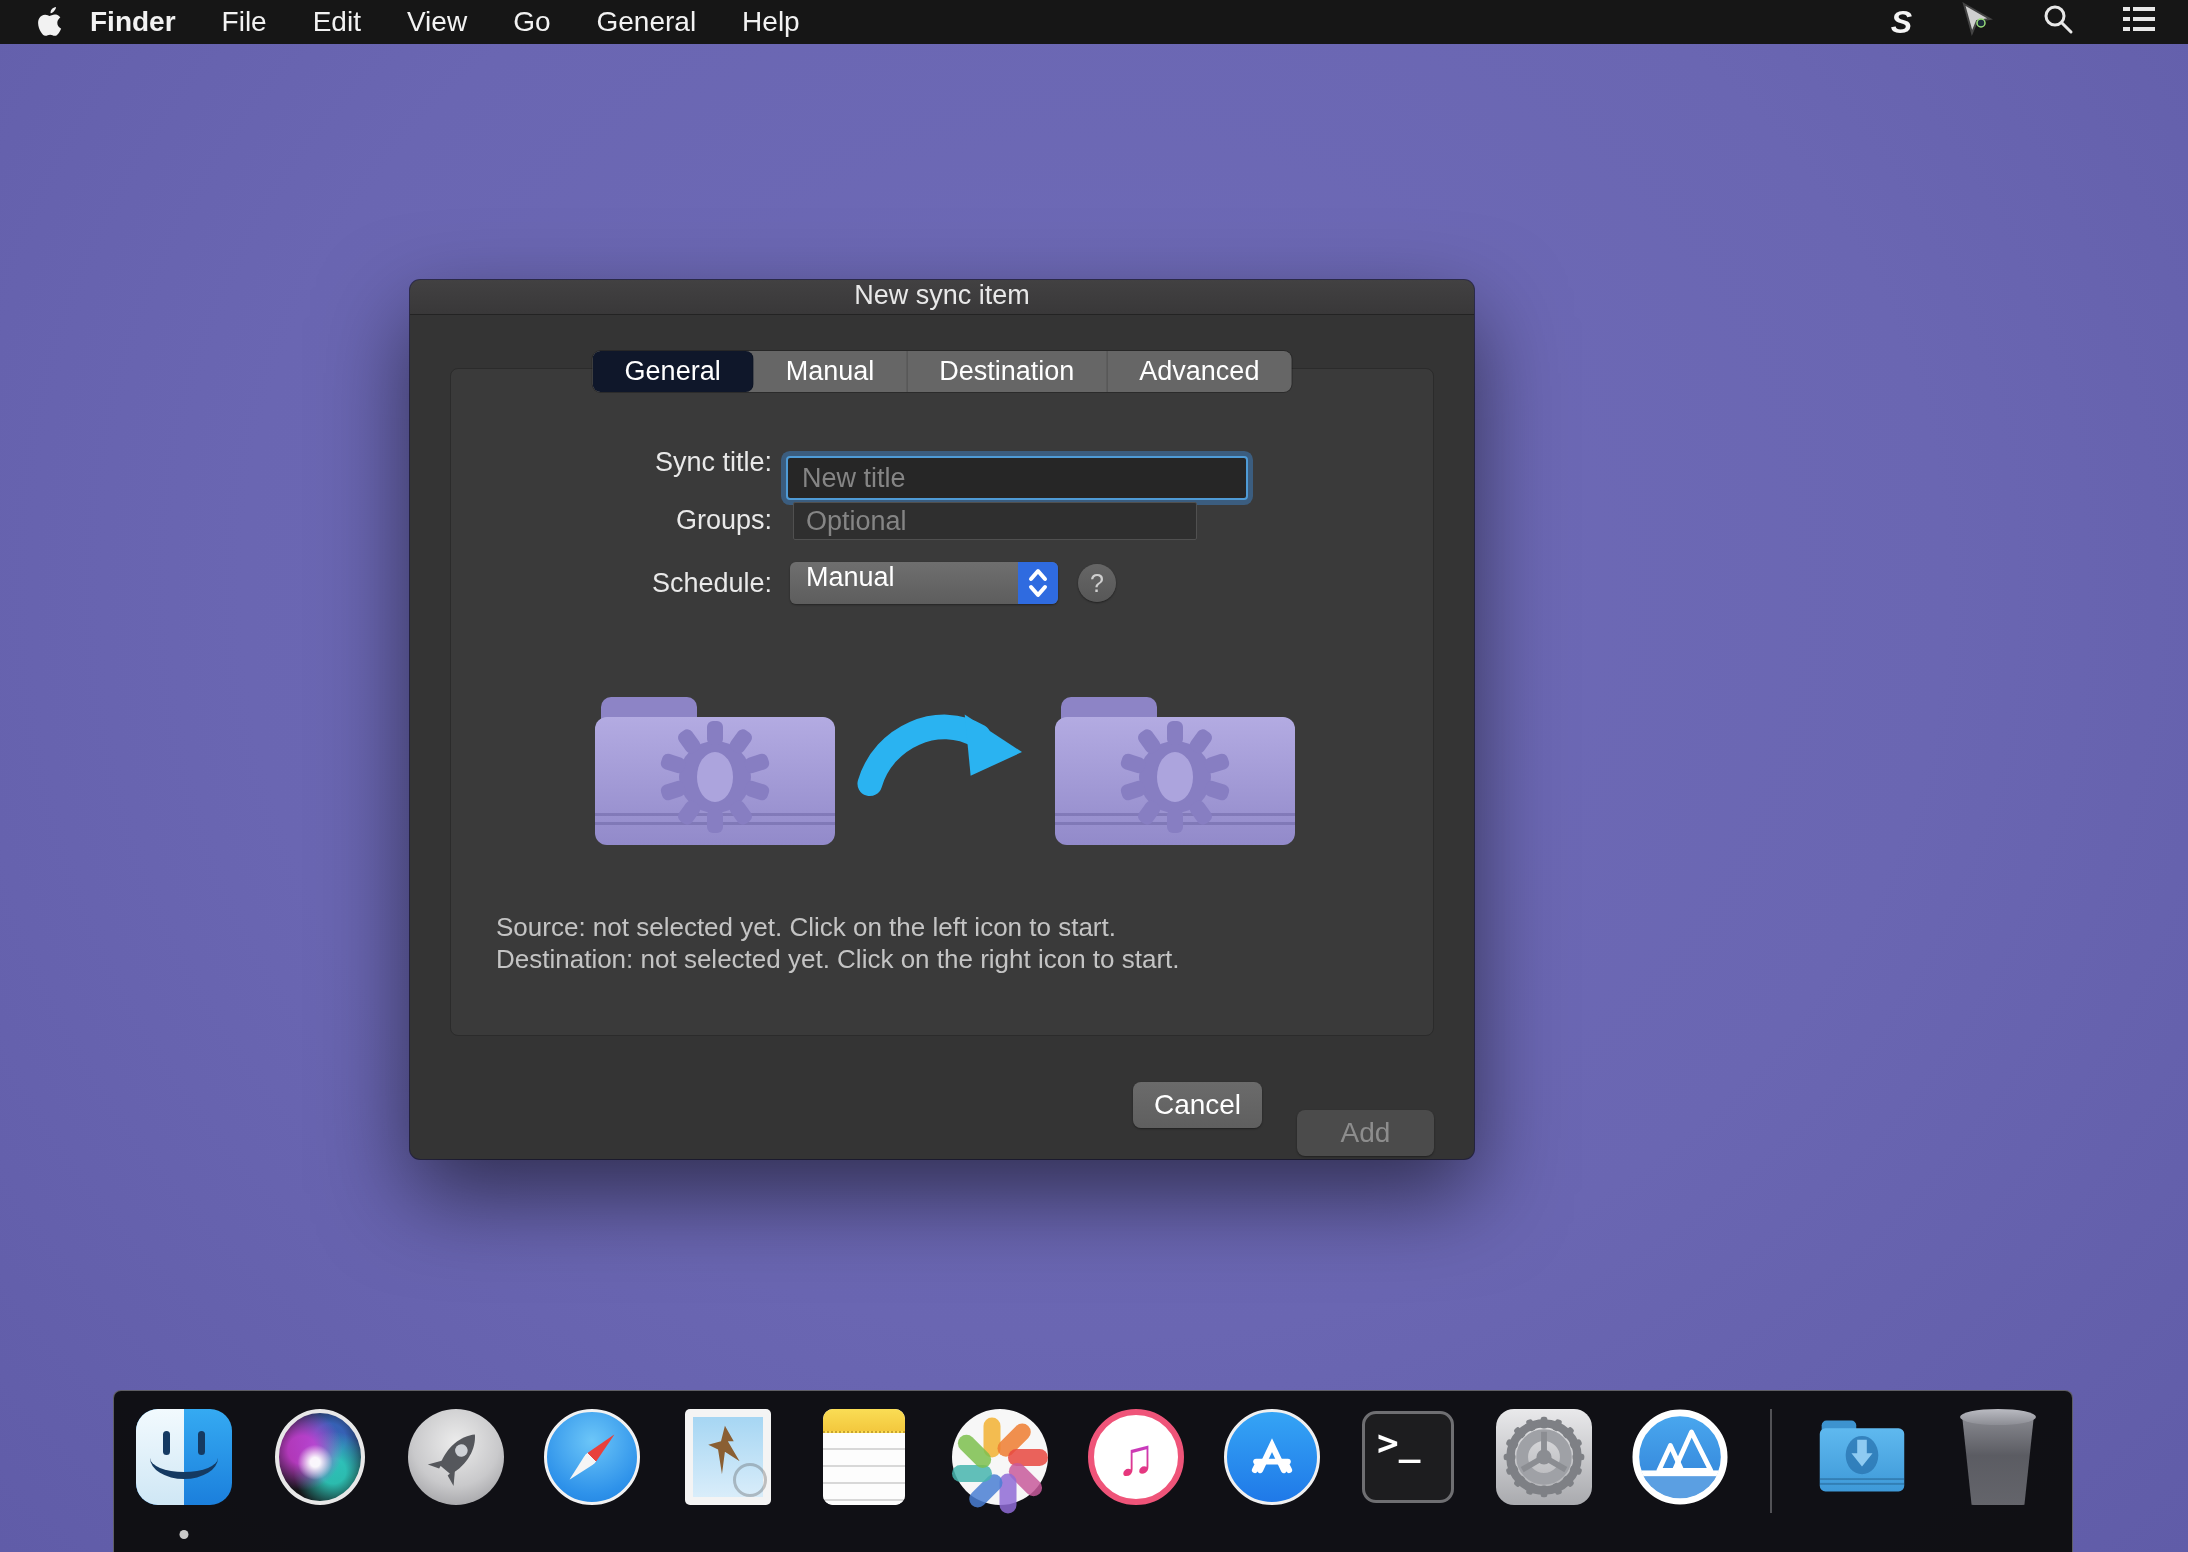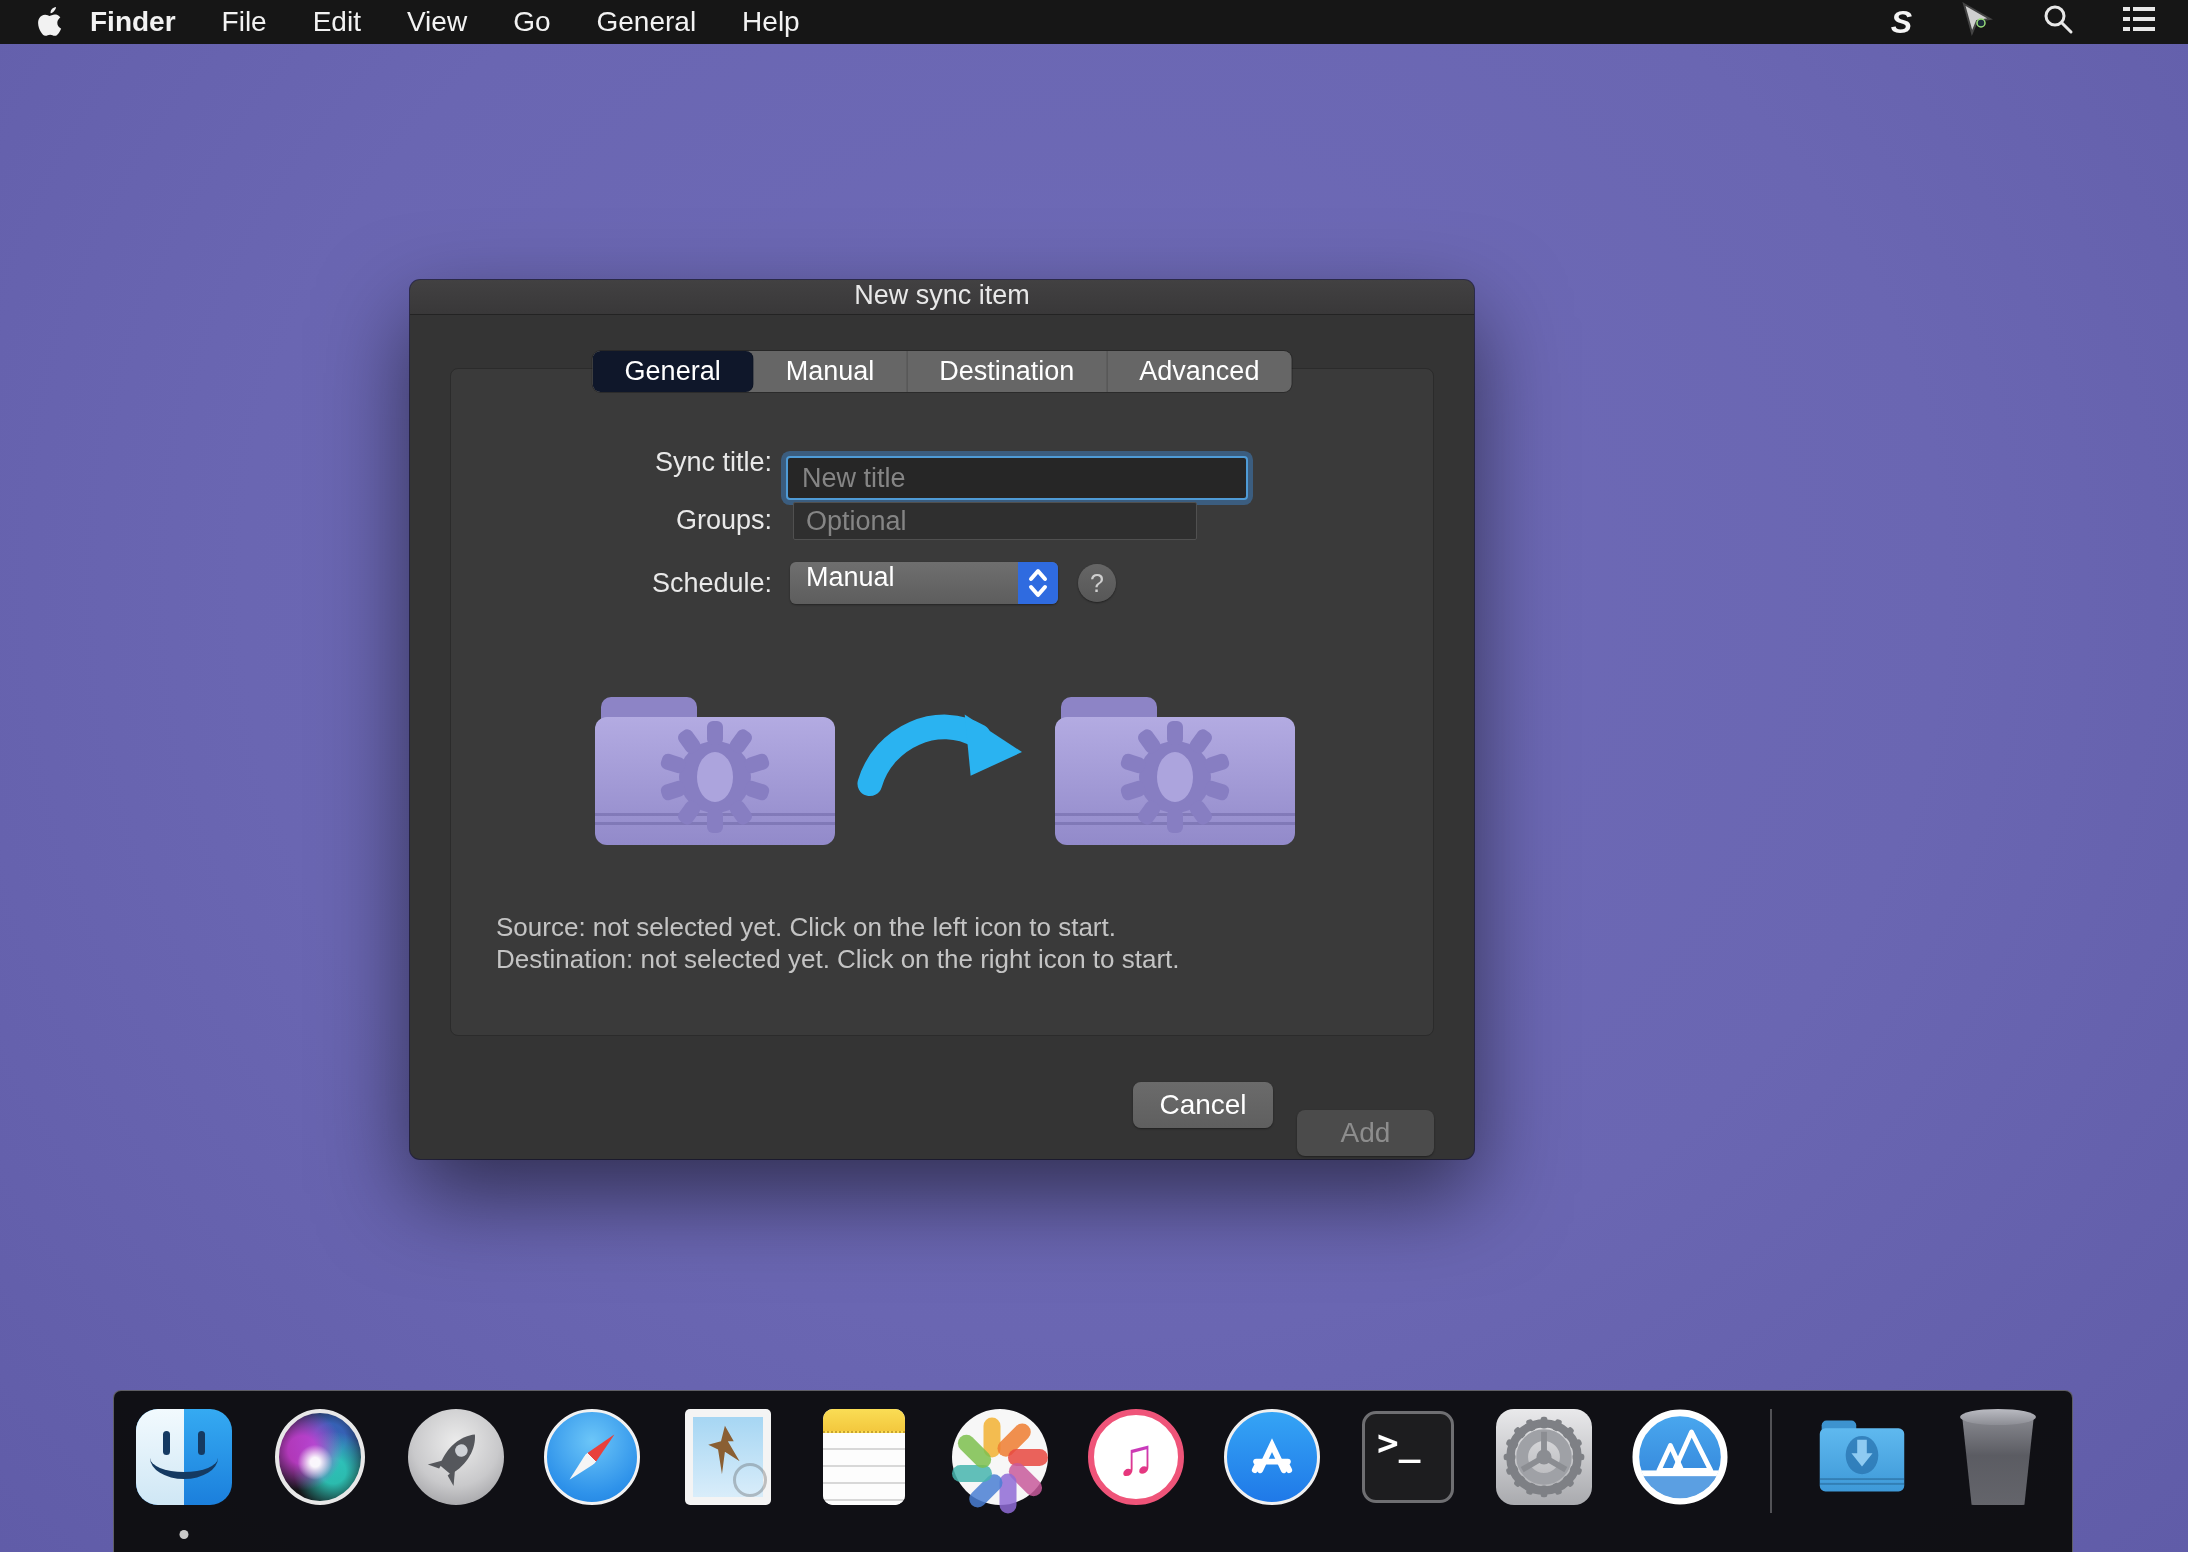"Cancel" .btn.cancel { width: 140px -> 129px }
